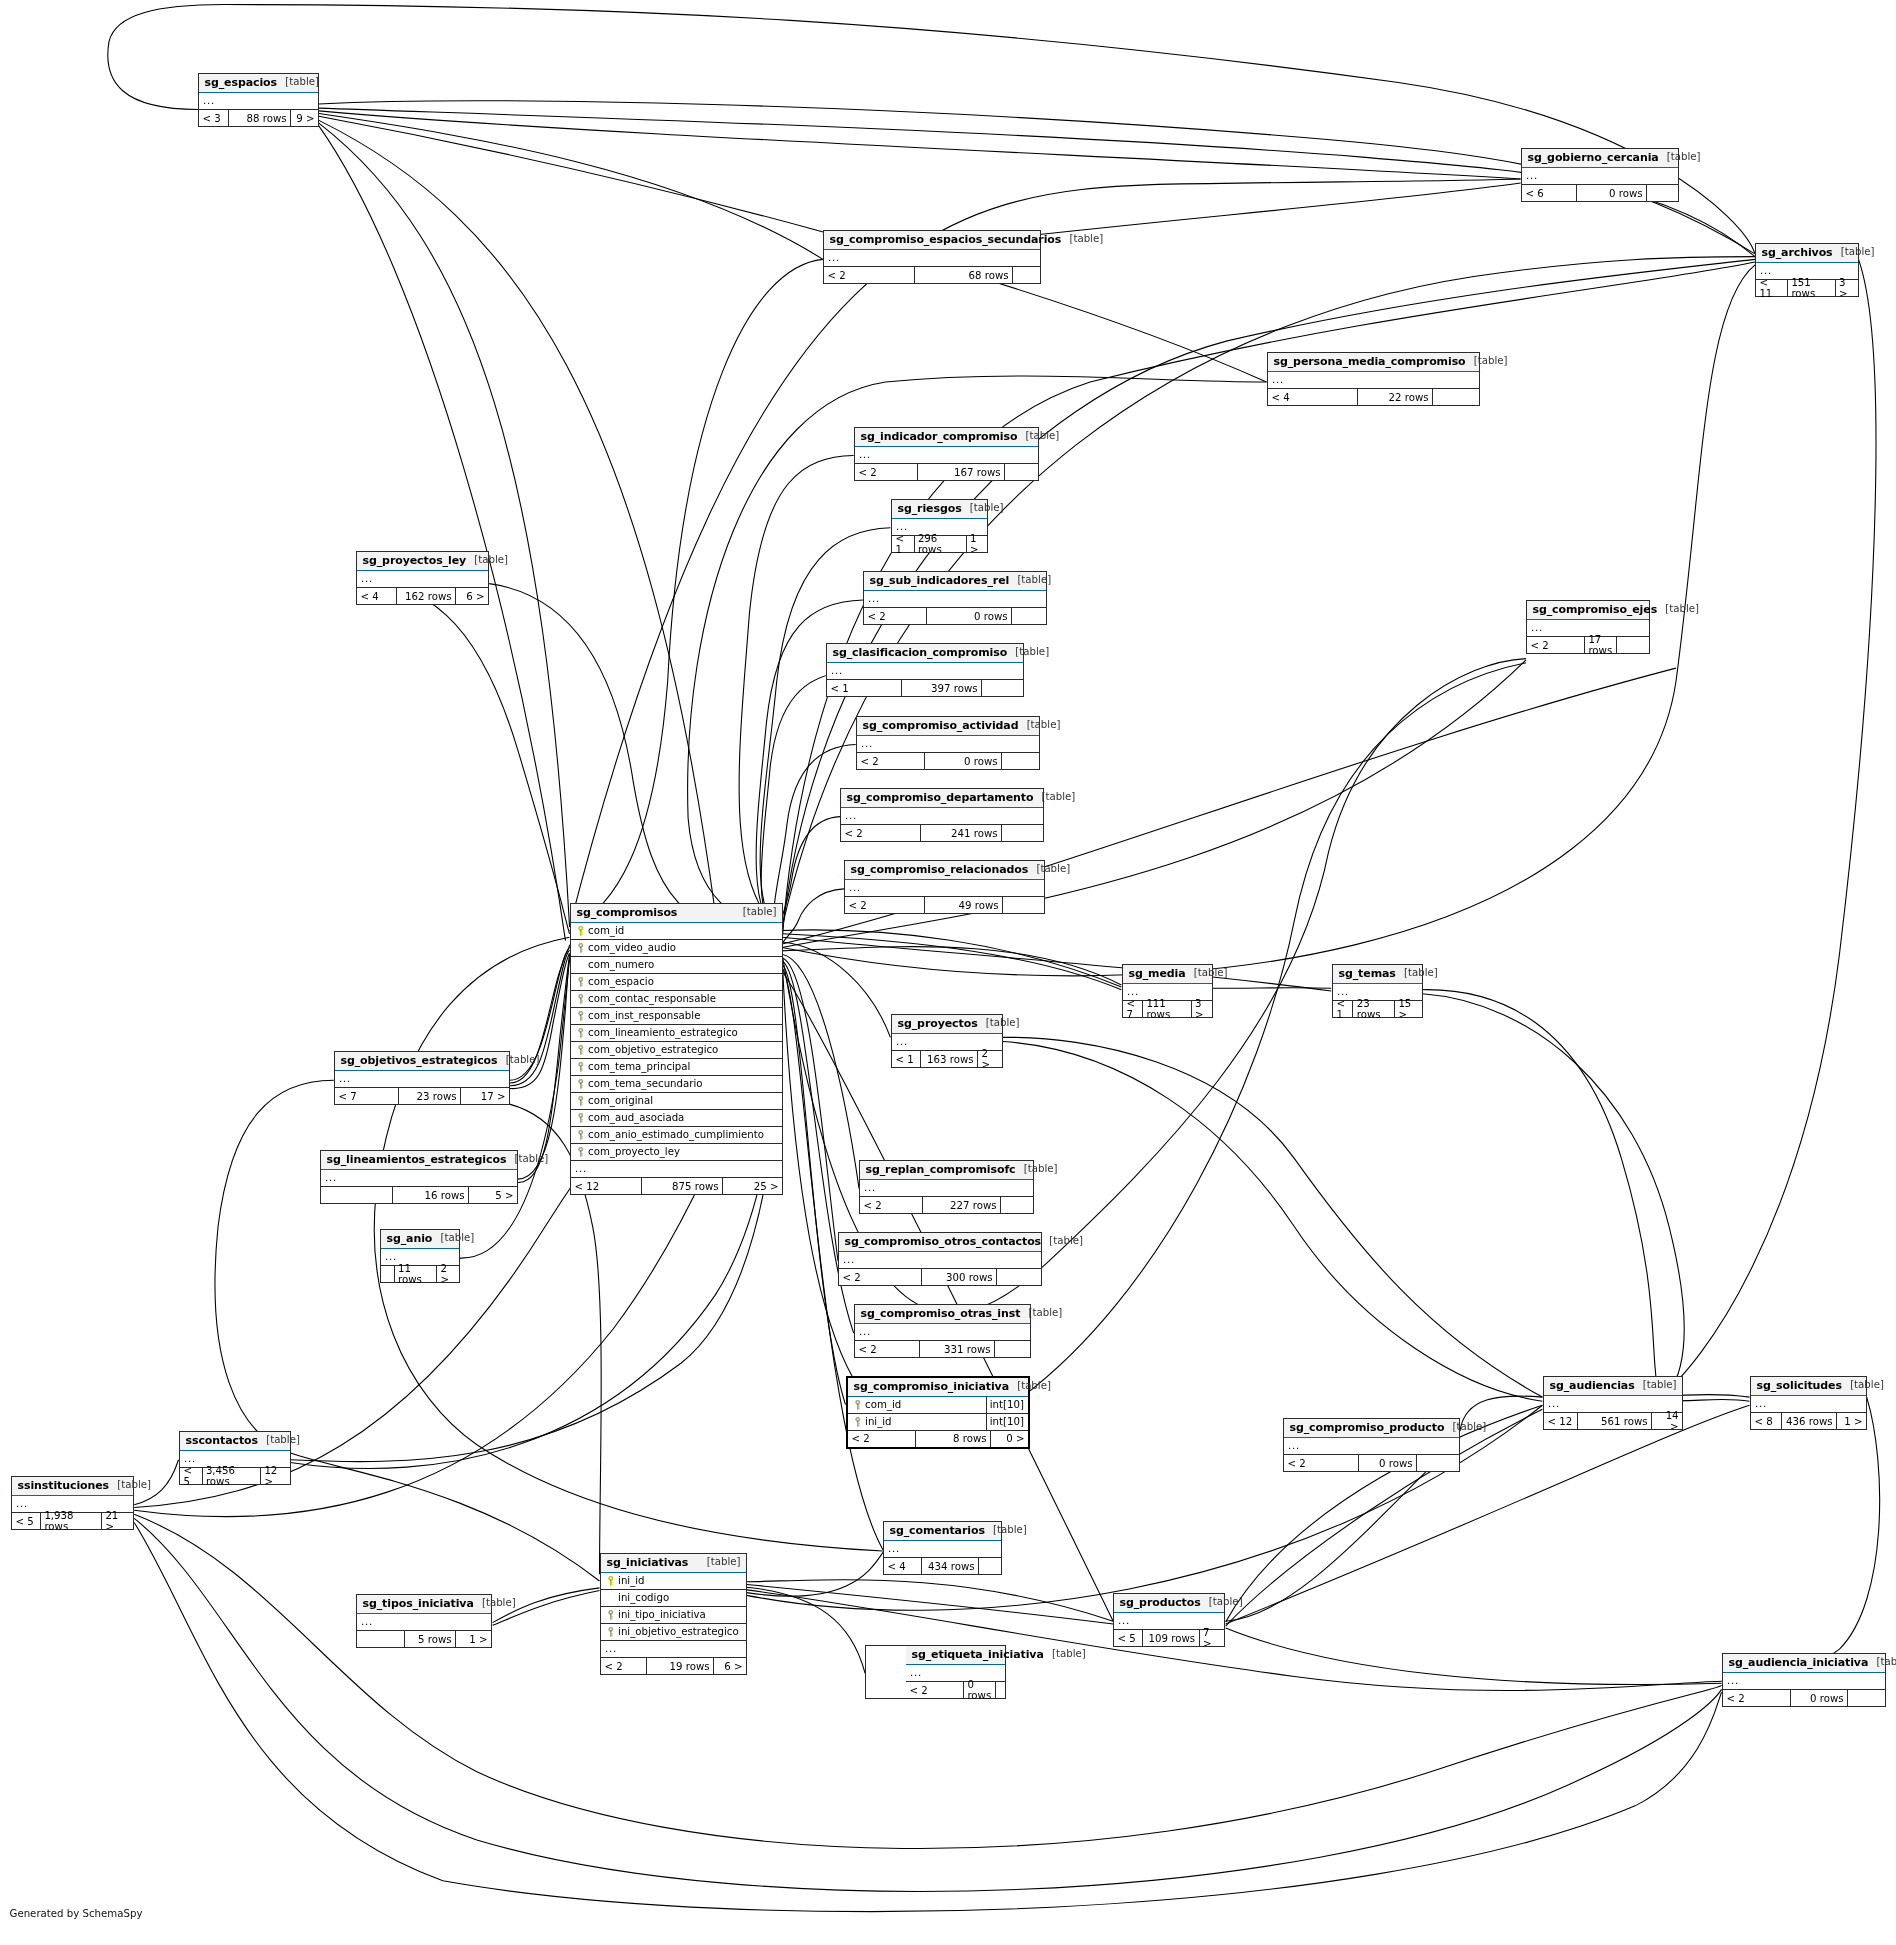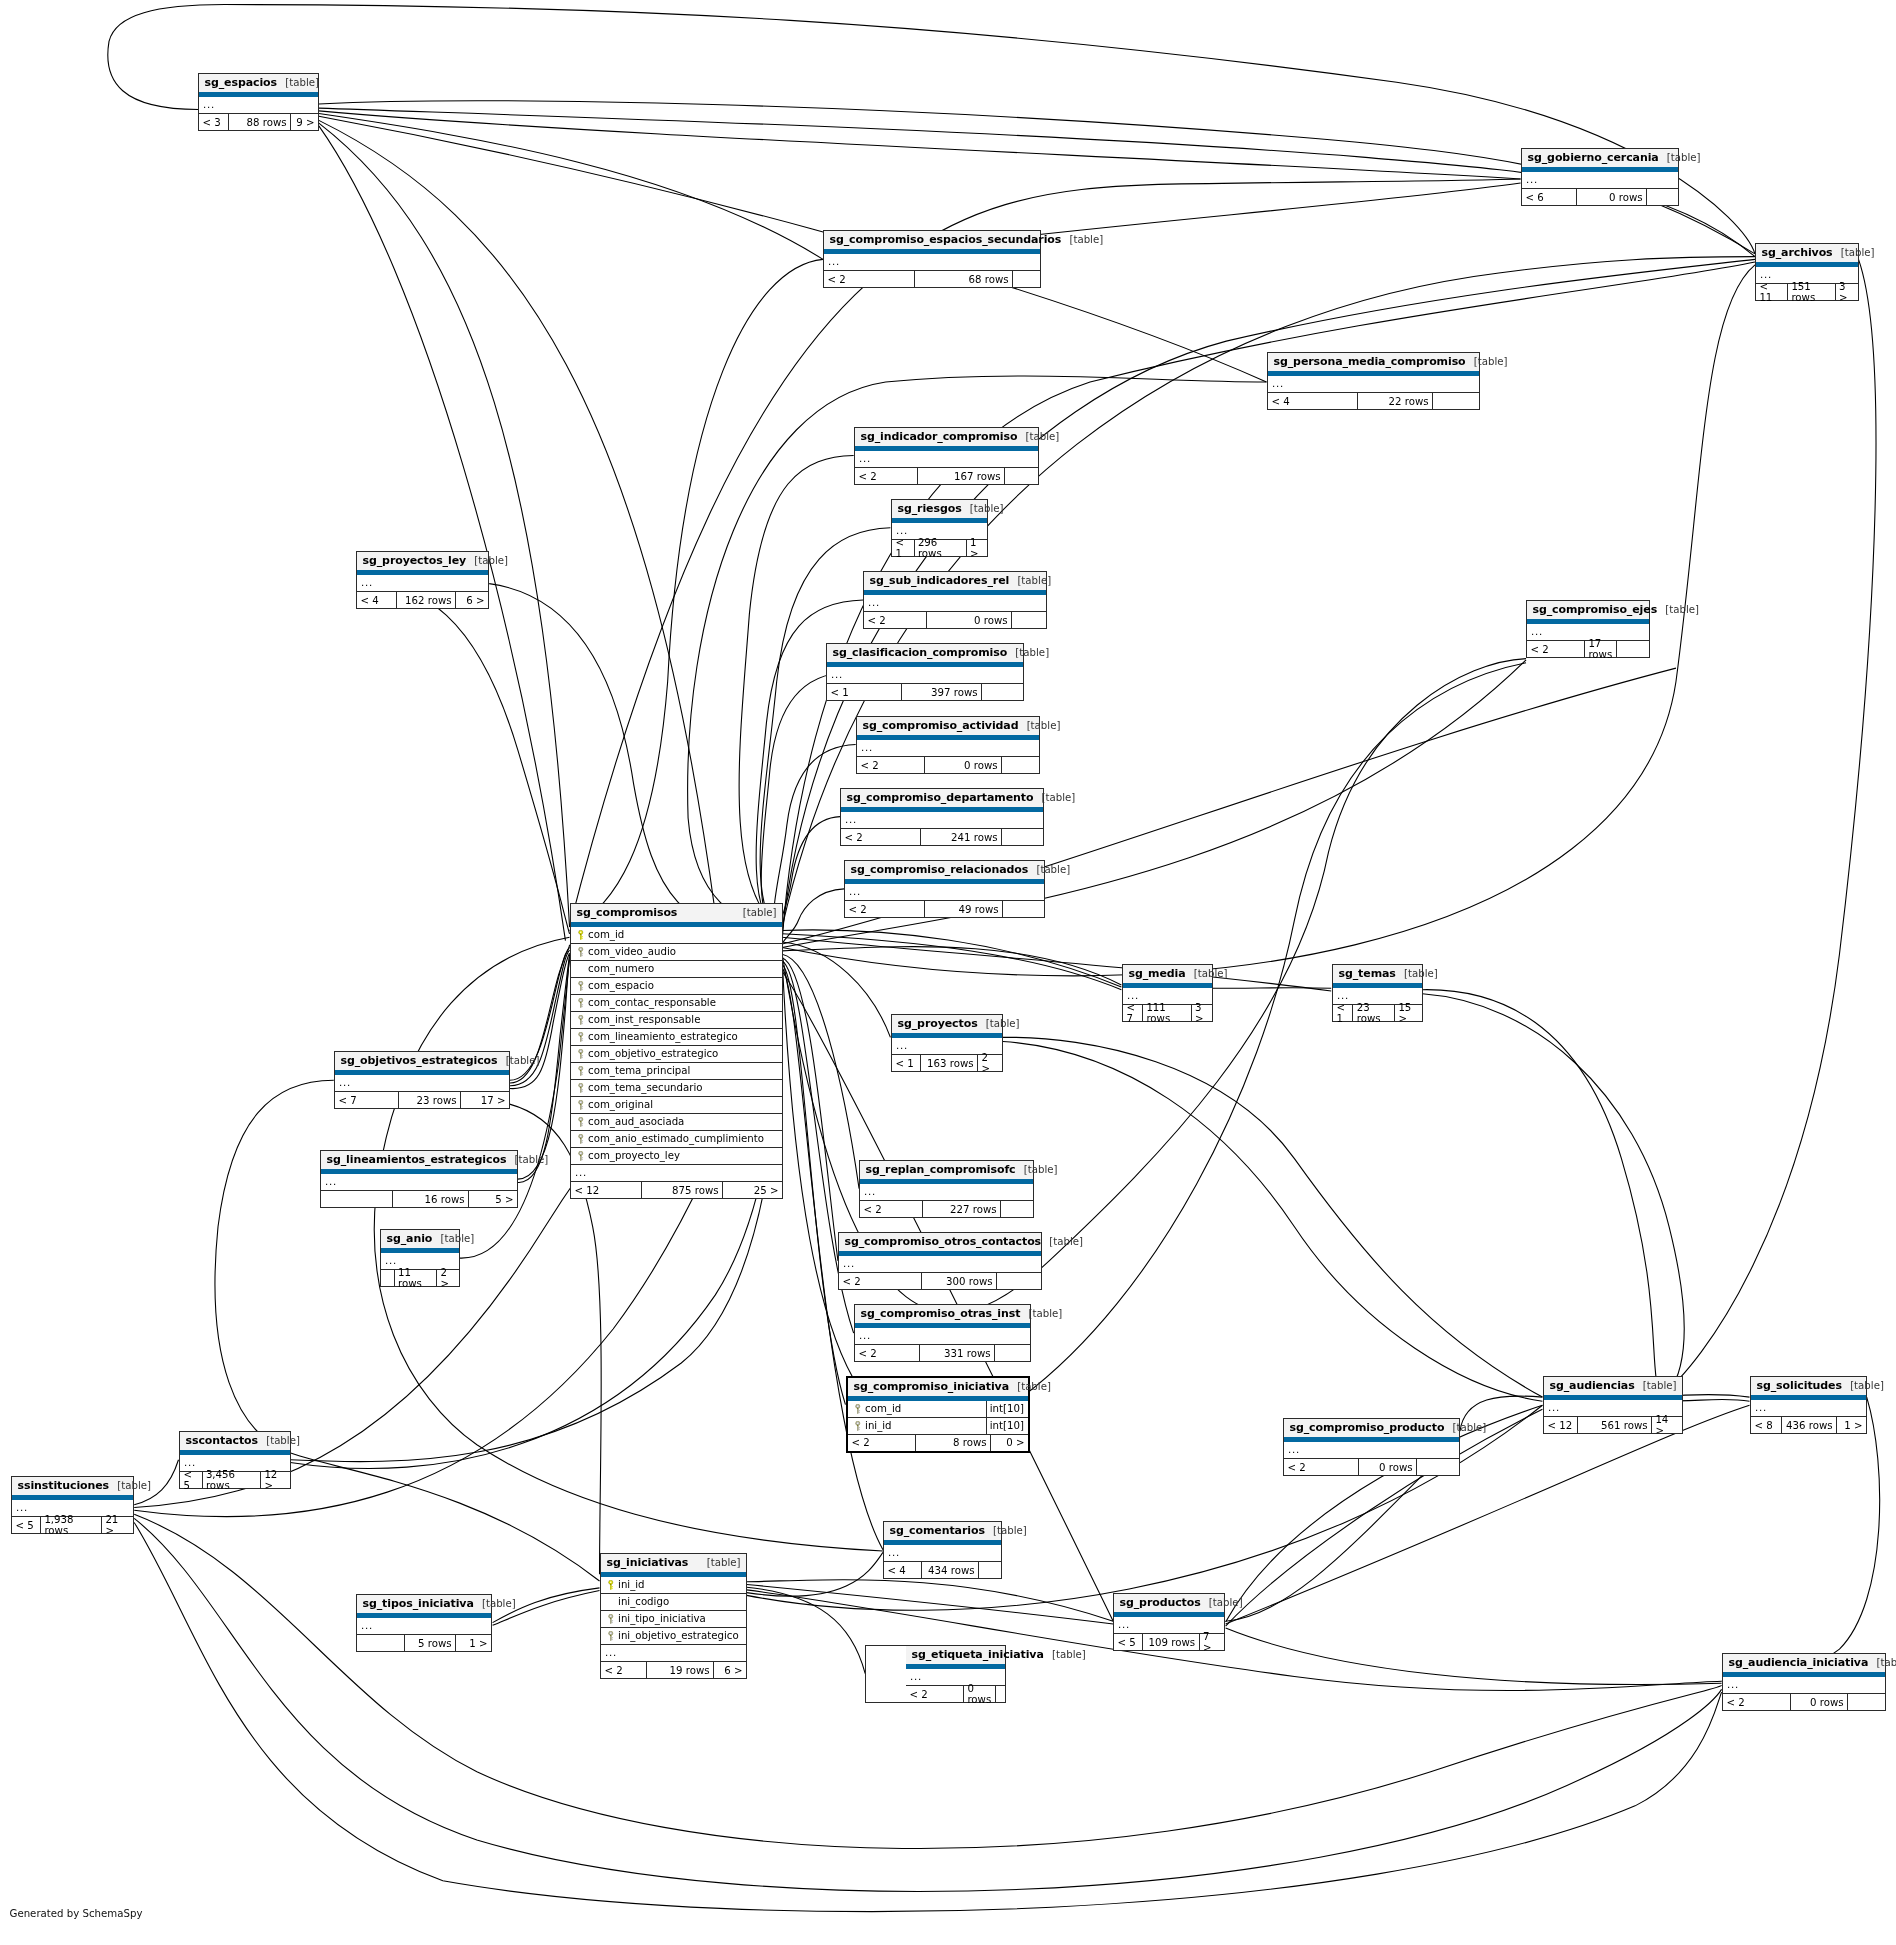"sg_espacios" .tn-head { align-items: center -> none; border-bottom: 5px solid #0369a1 -> 1px solid #0369a1 }
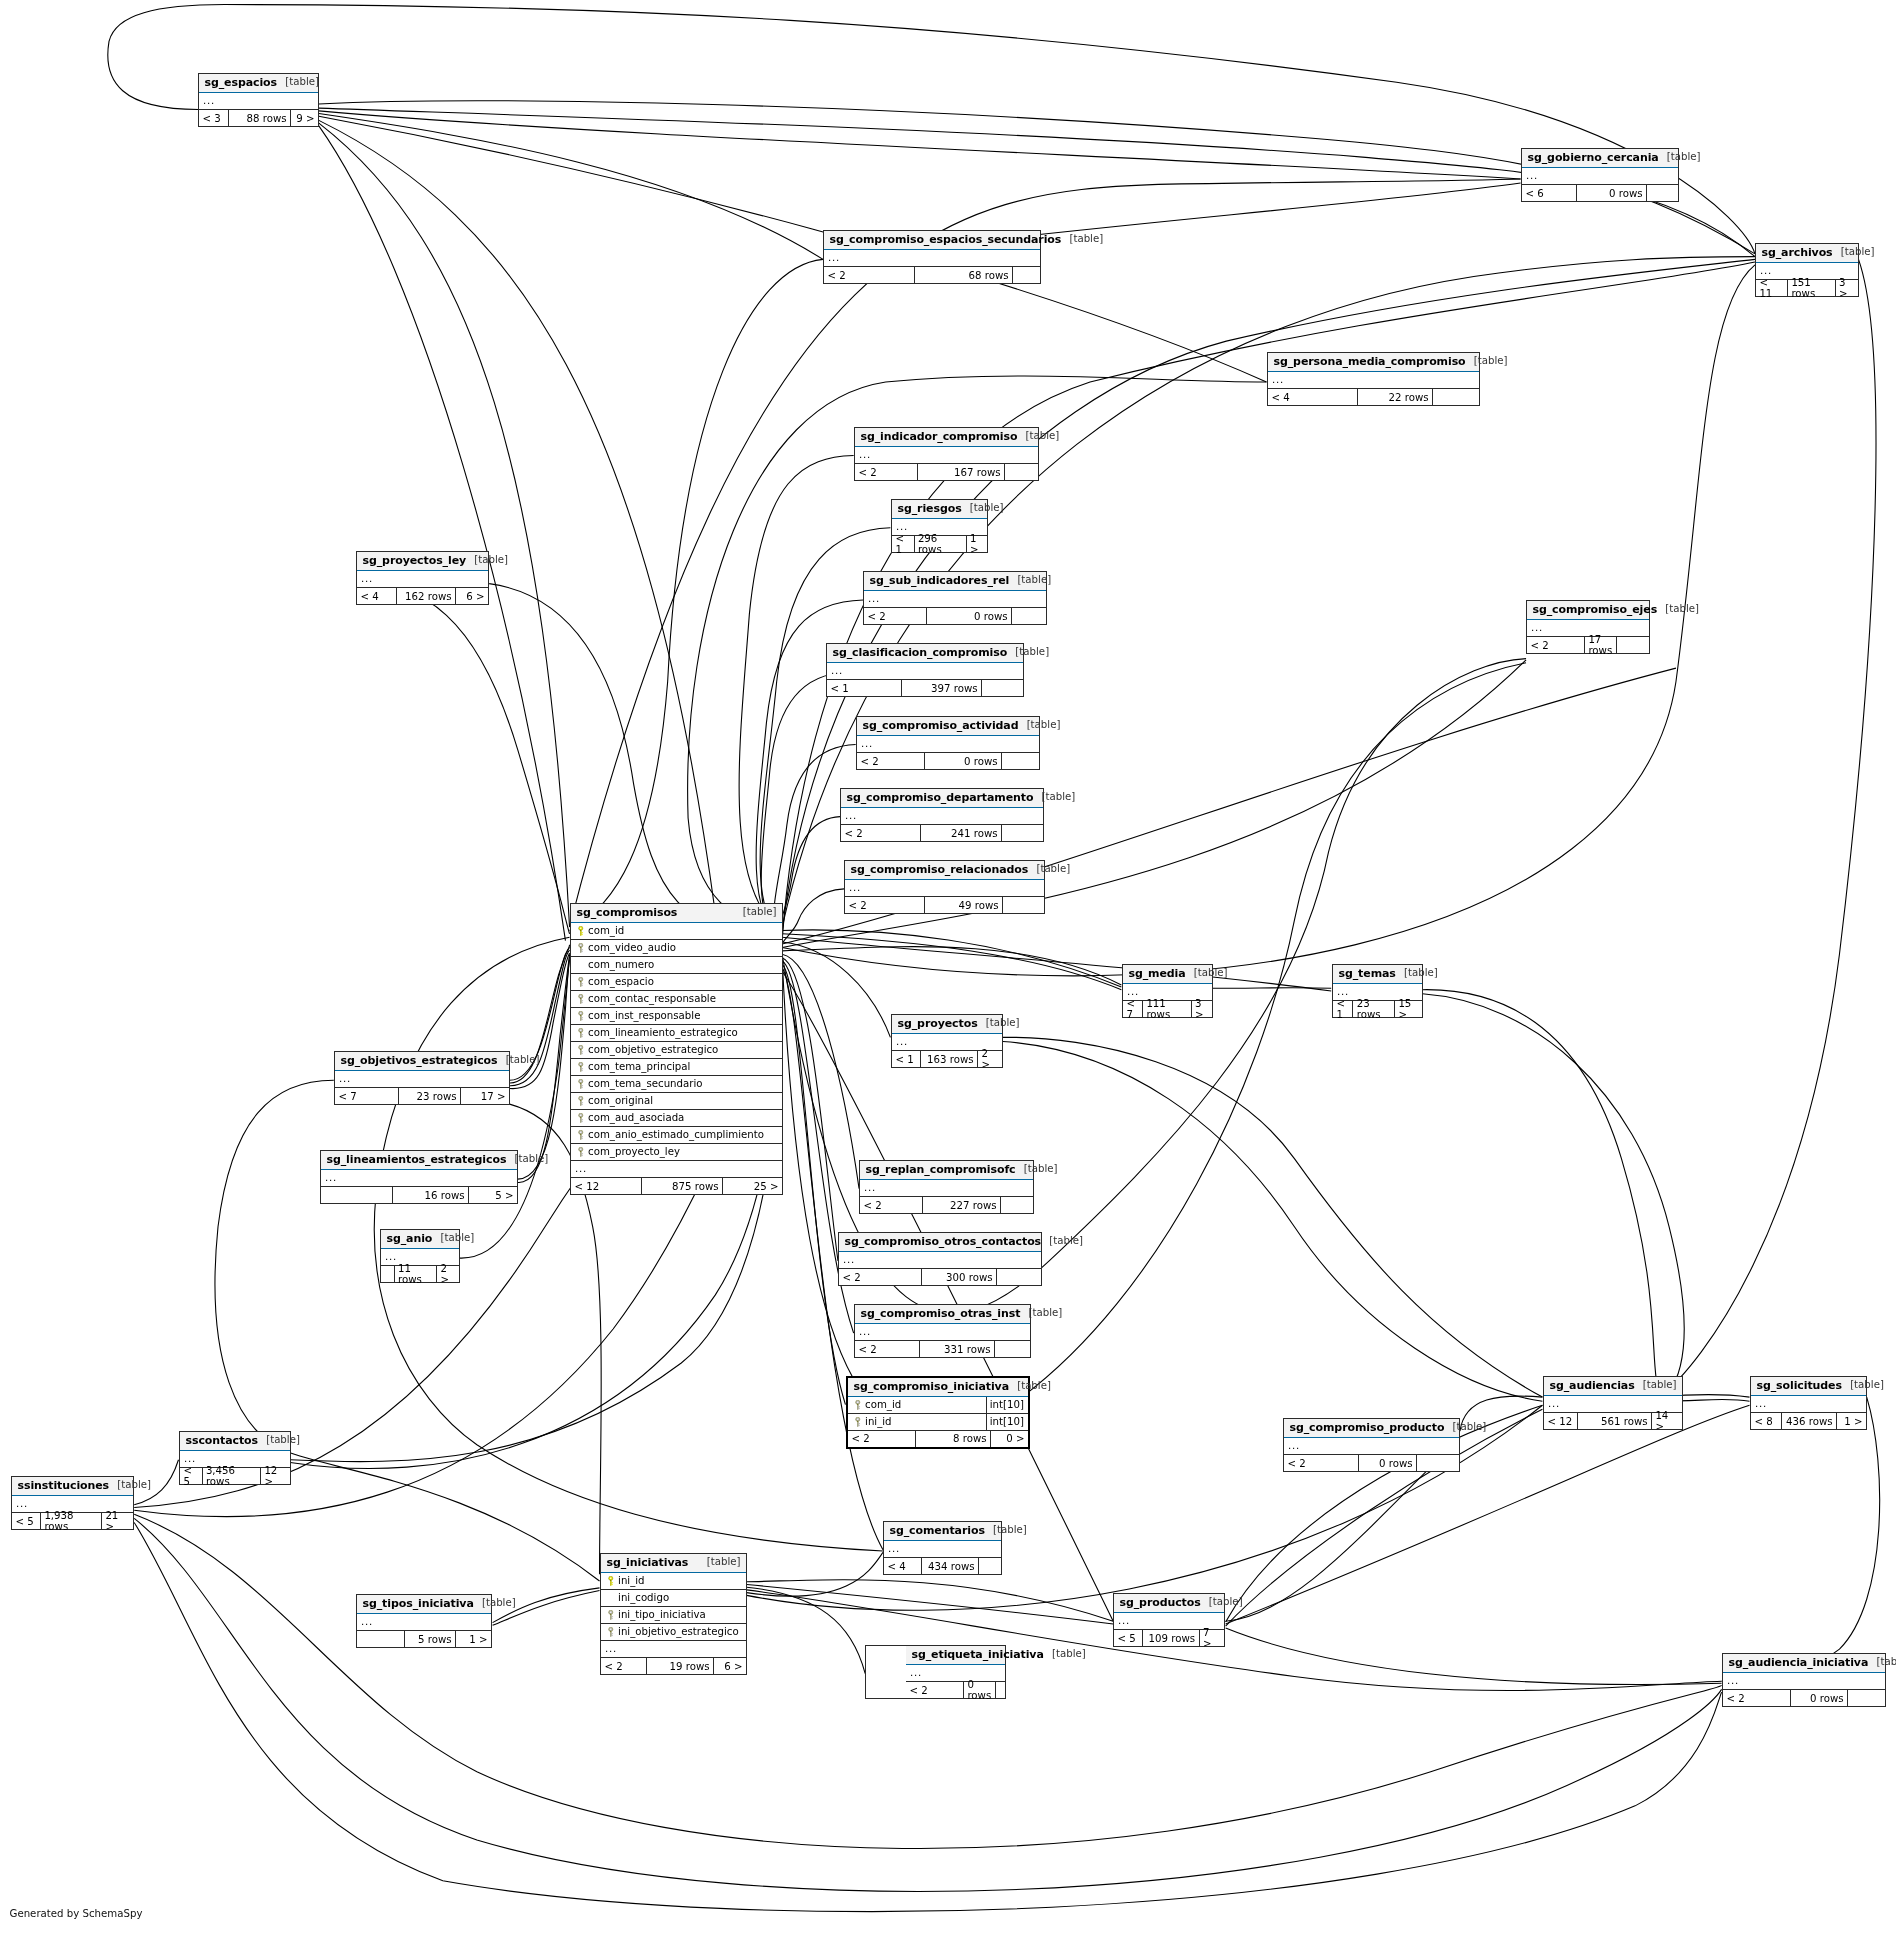"14 >" div.fc { text-align: none -> right }
